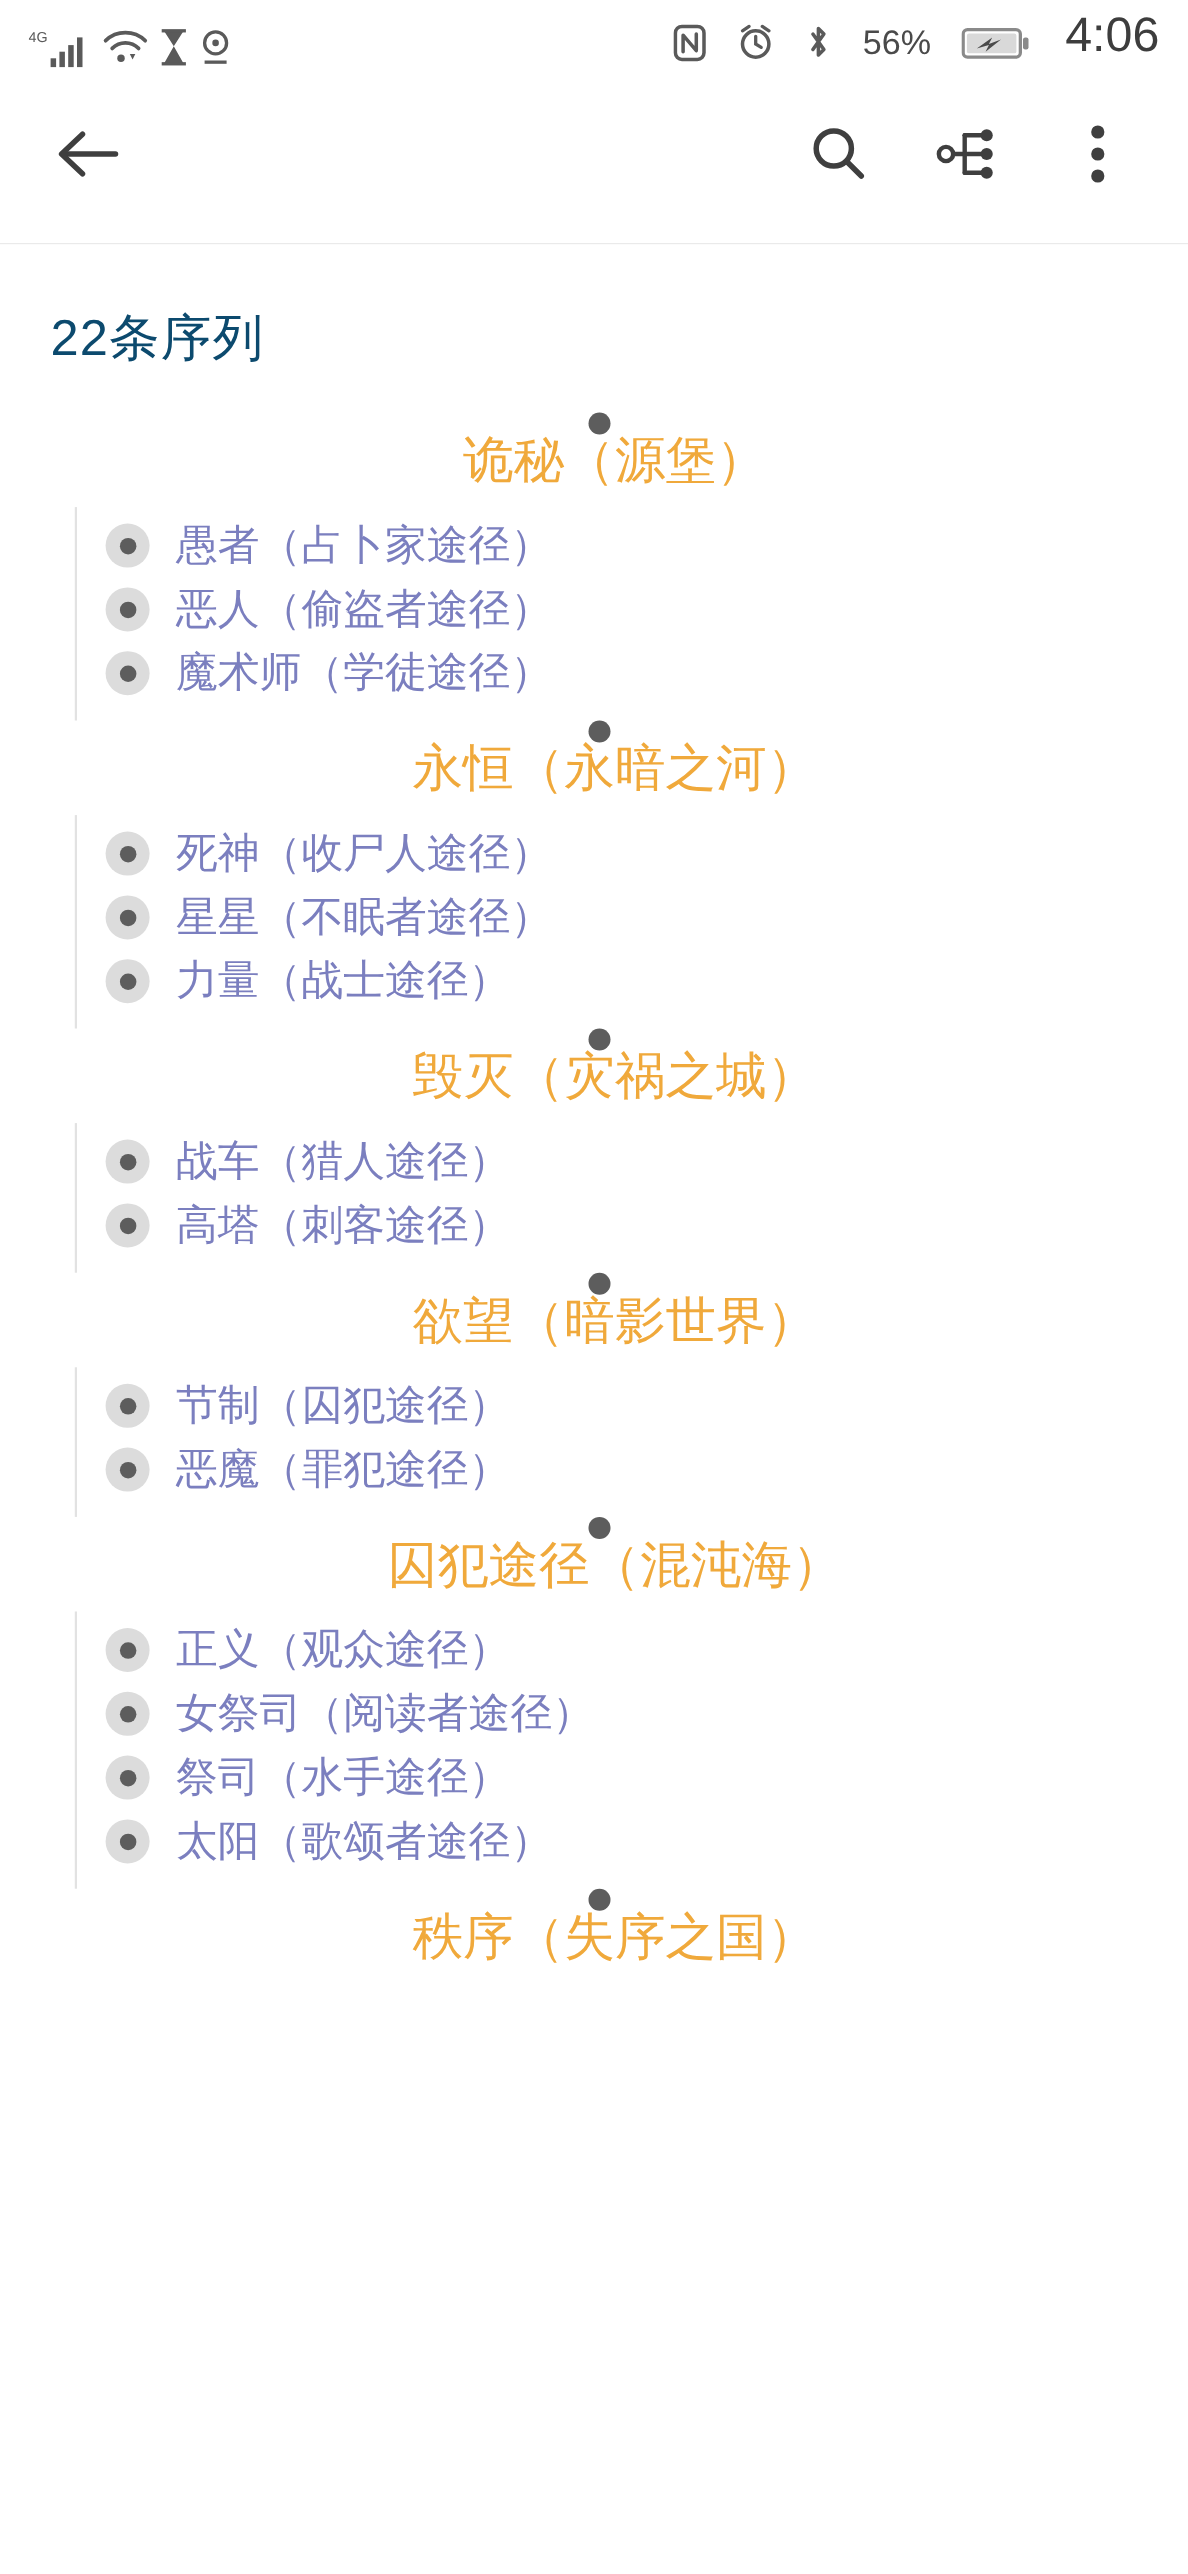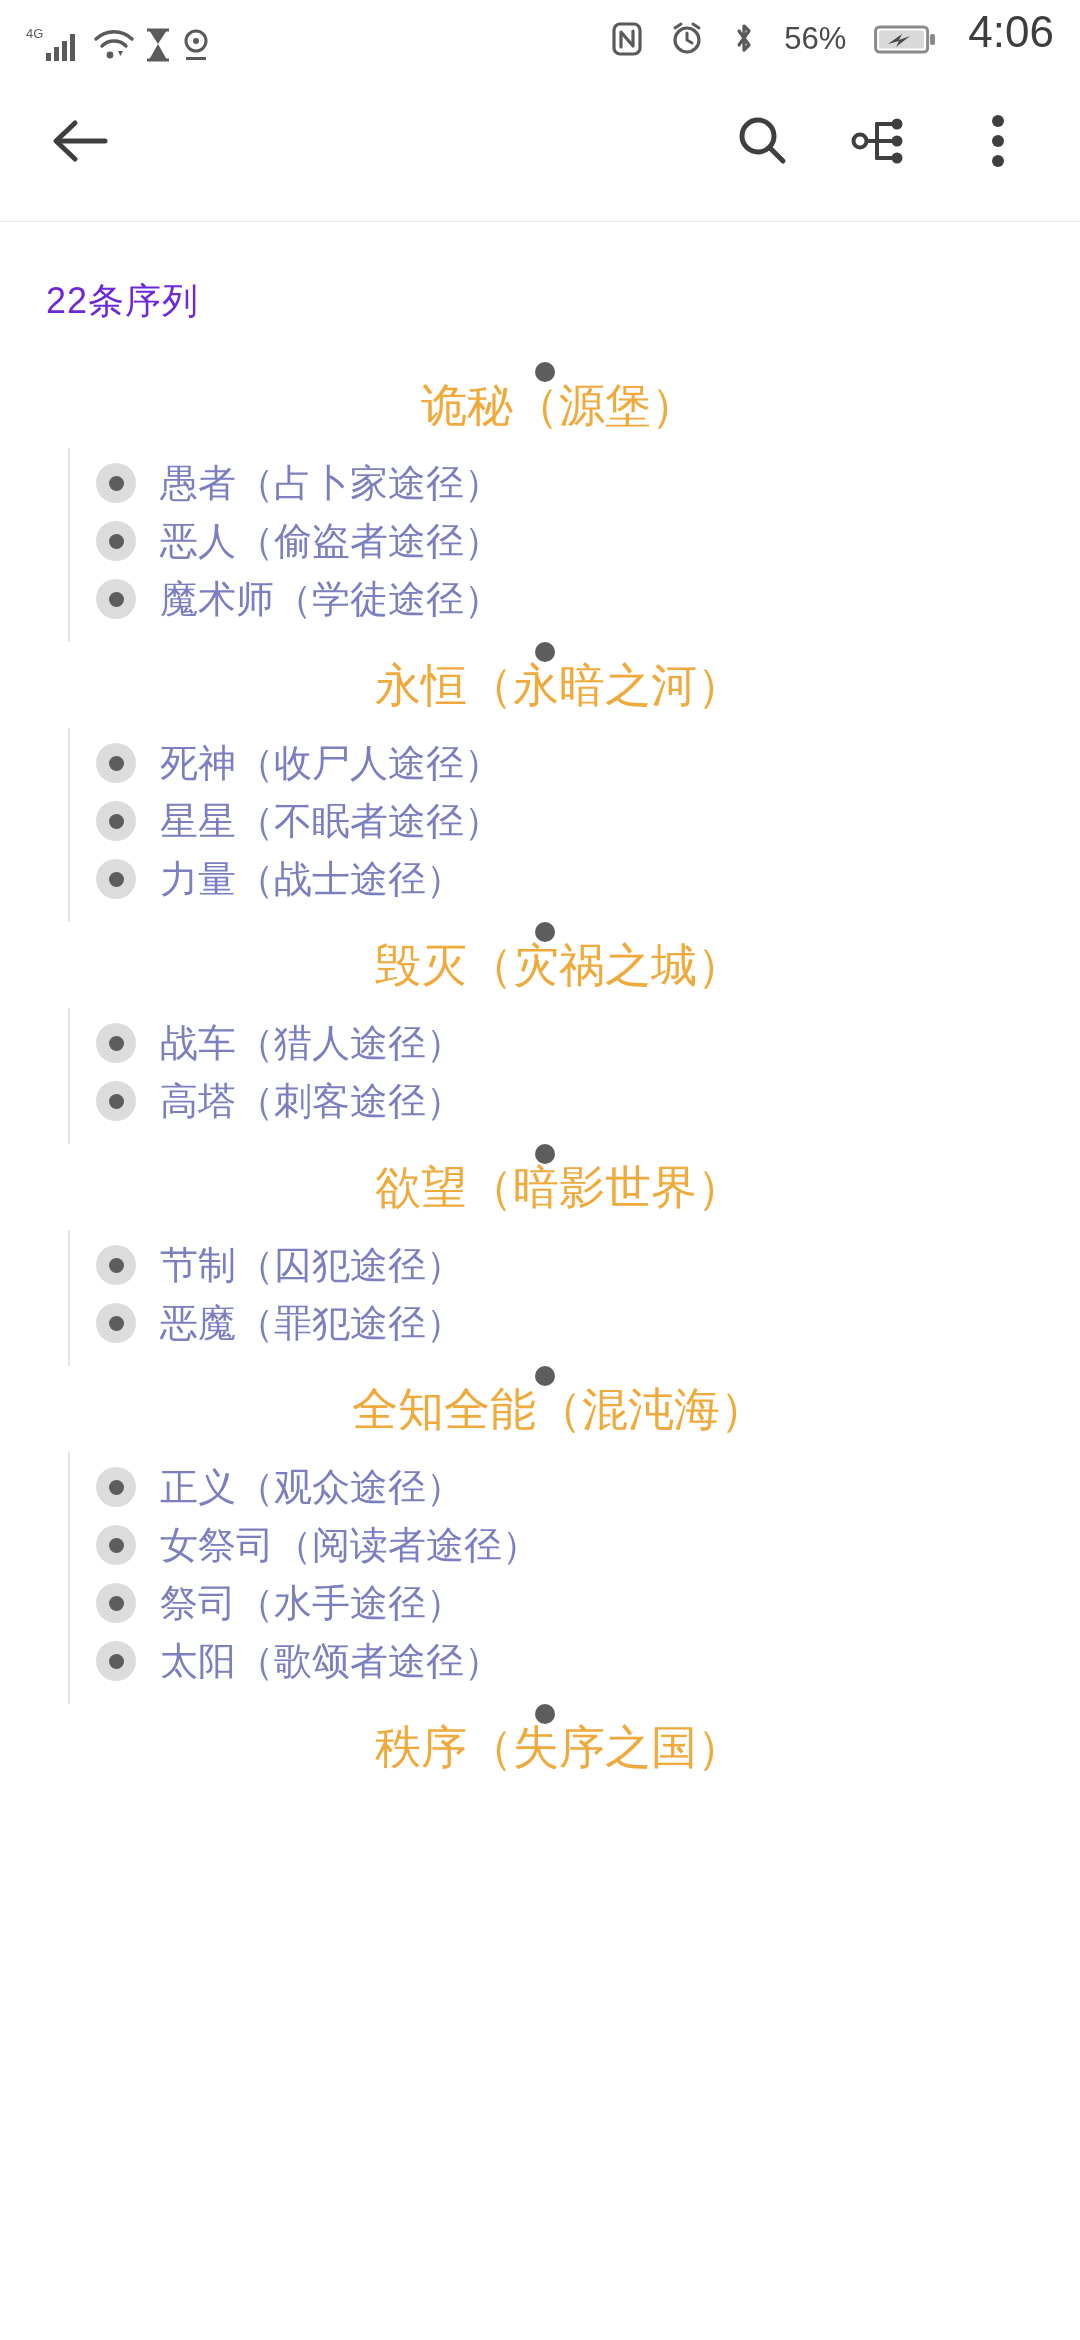"4G" .sb-left { align-items: flex-end -> flex-start }
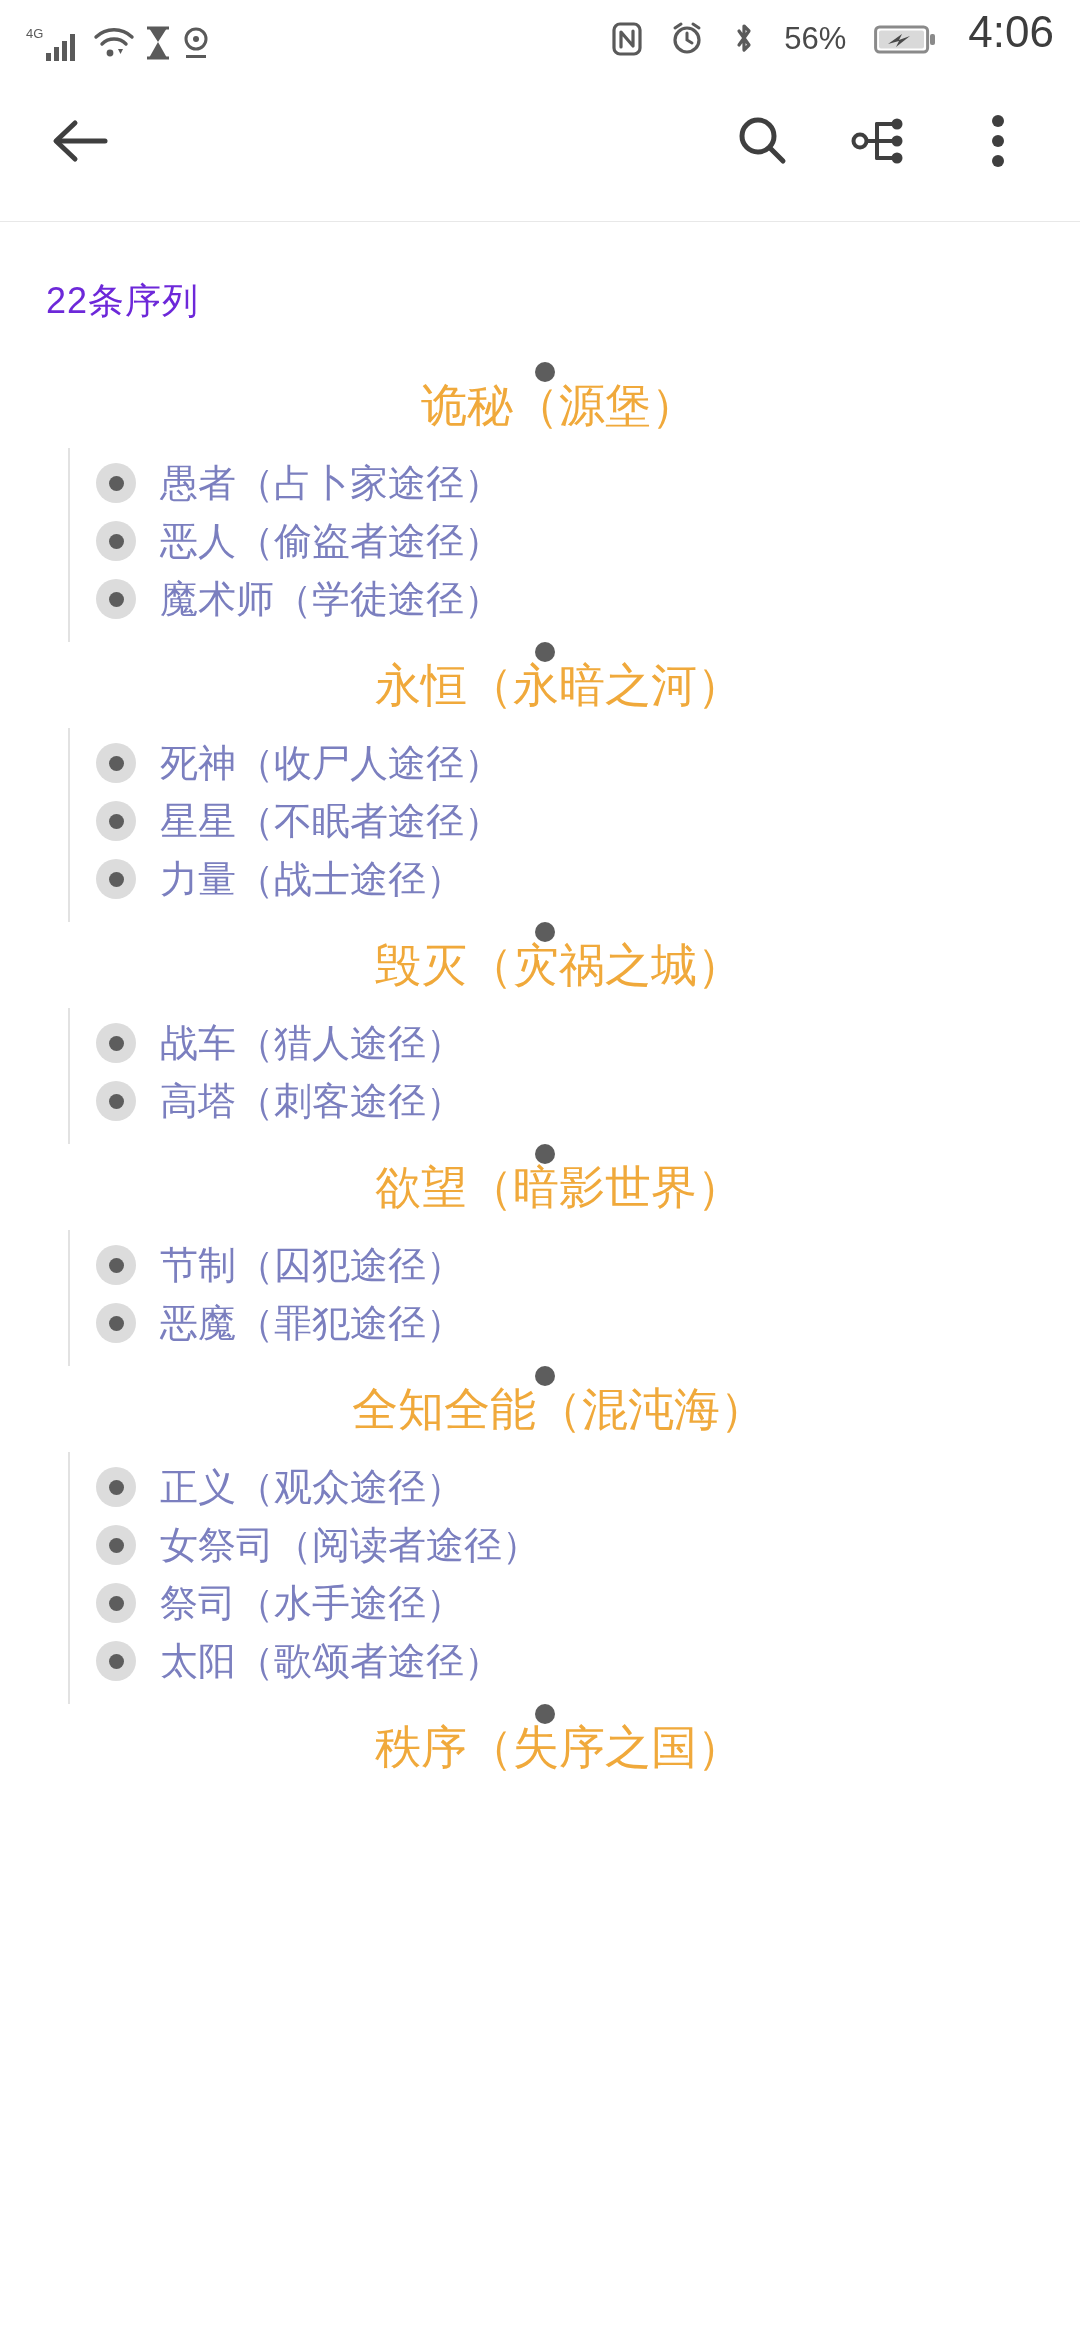"22条序列" .doc-title { color: #6d28d9 -> #0c4a6e; font-size: 36px -> 46px }
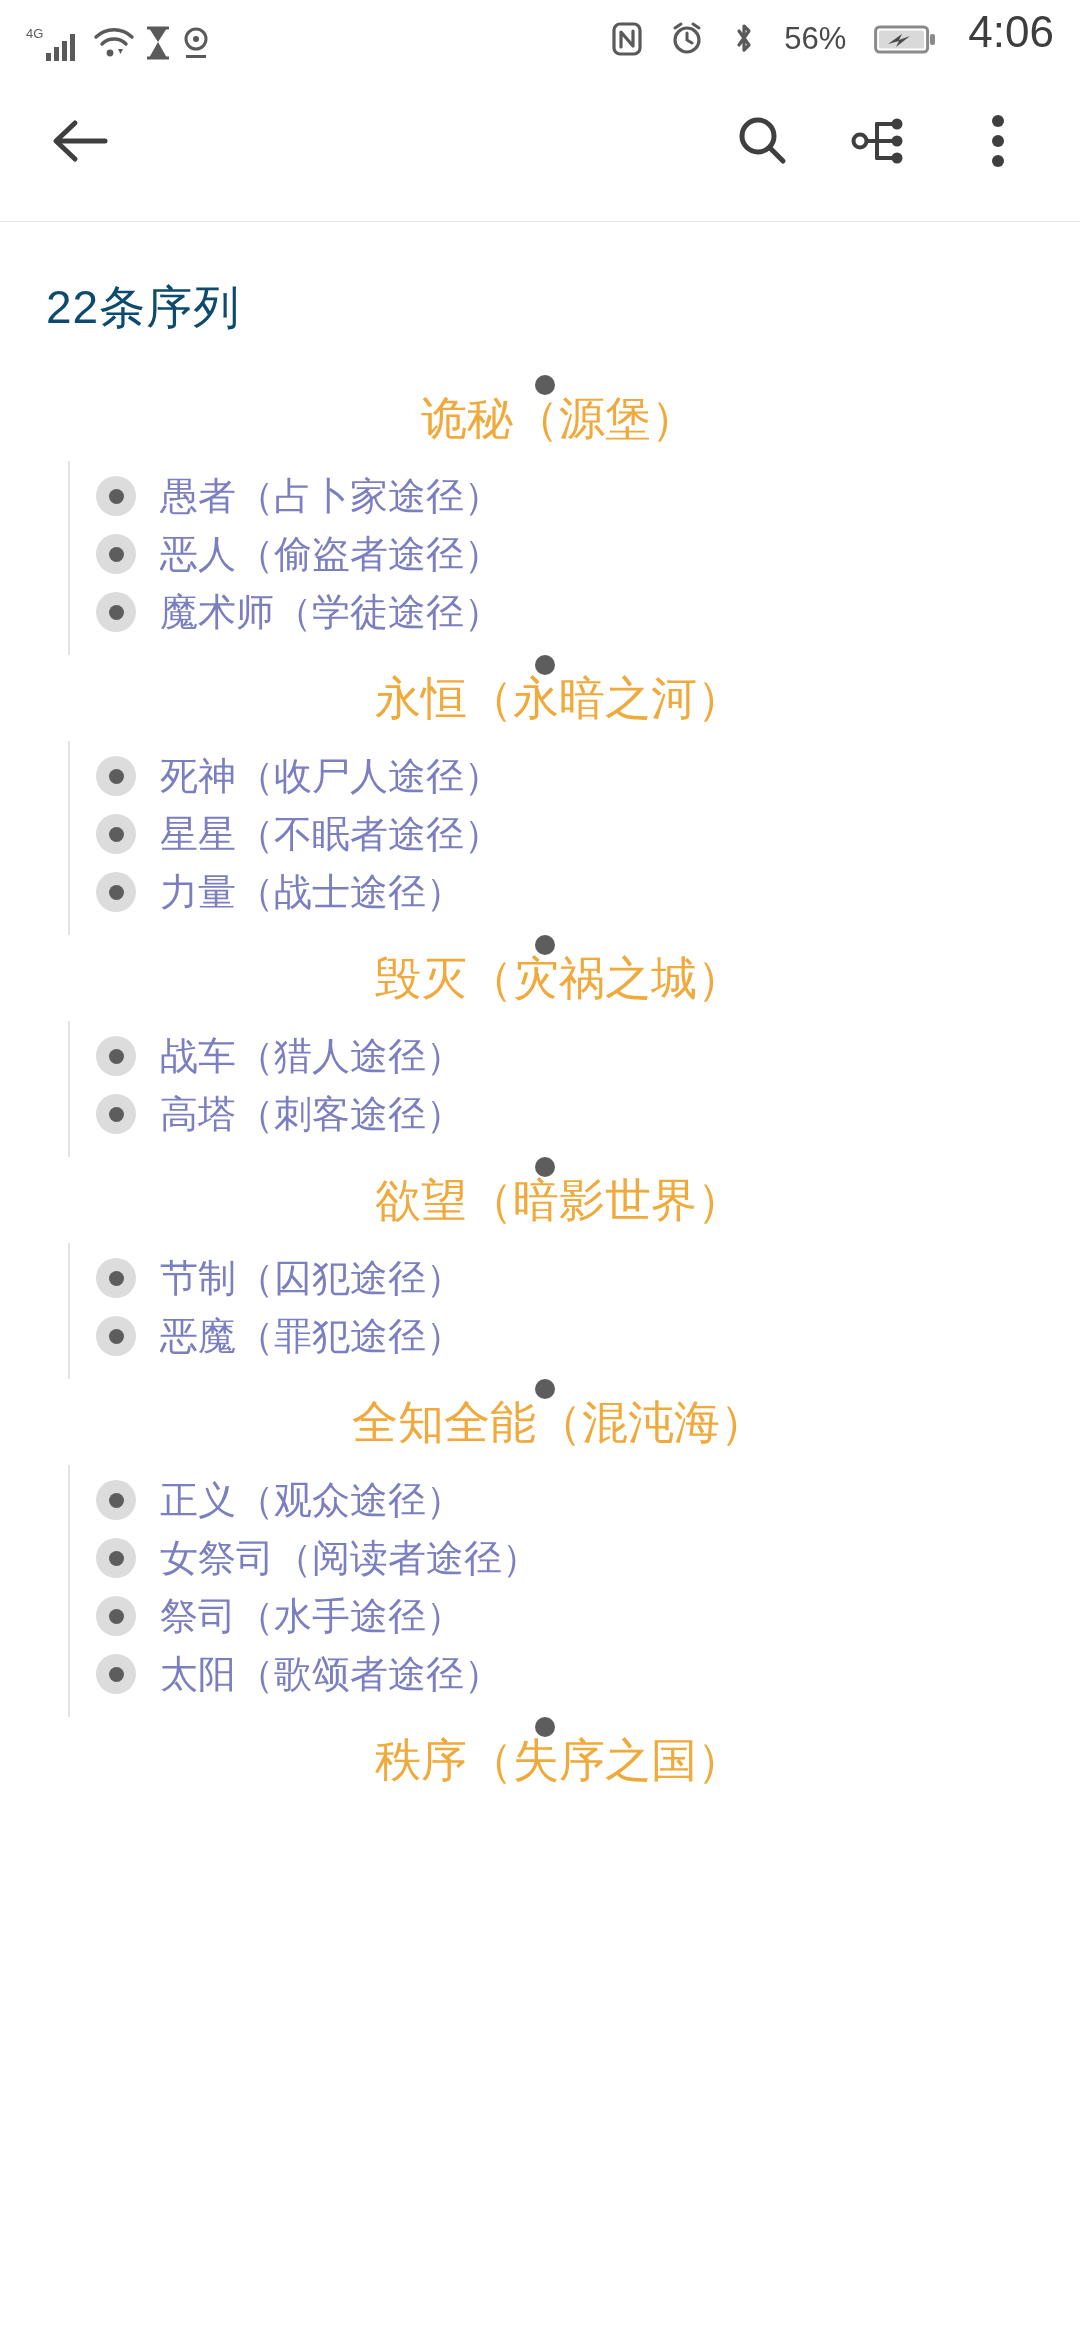"全知全能（混沌海）" span.group-label { text: 全知全能 -> 囚犯途径 }
